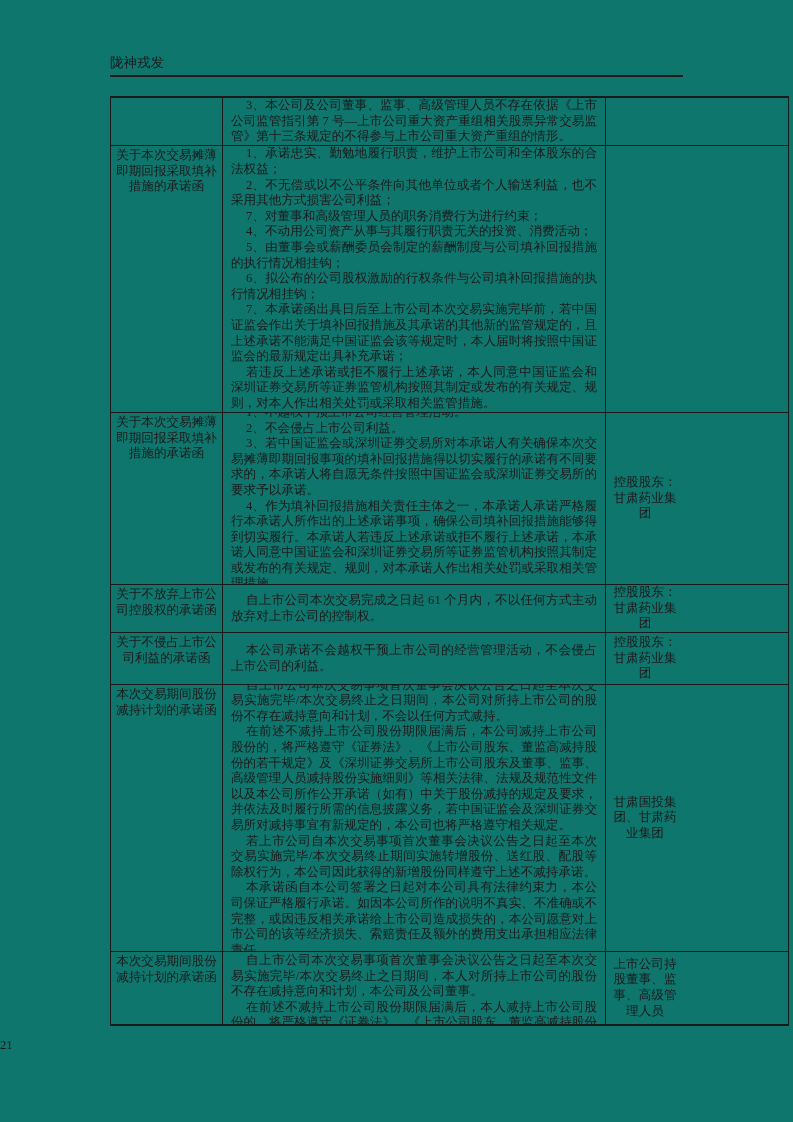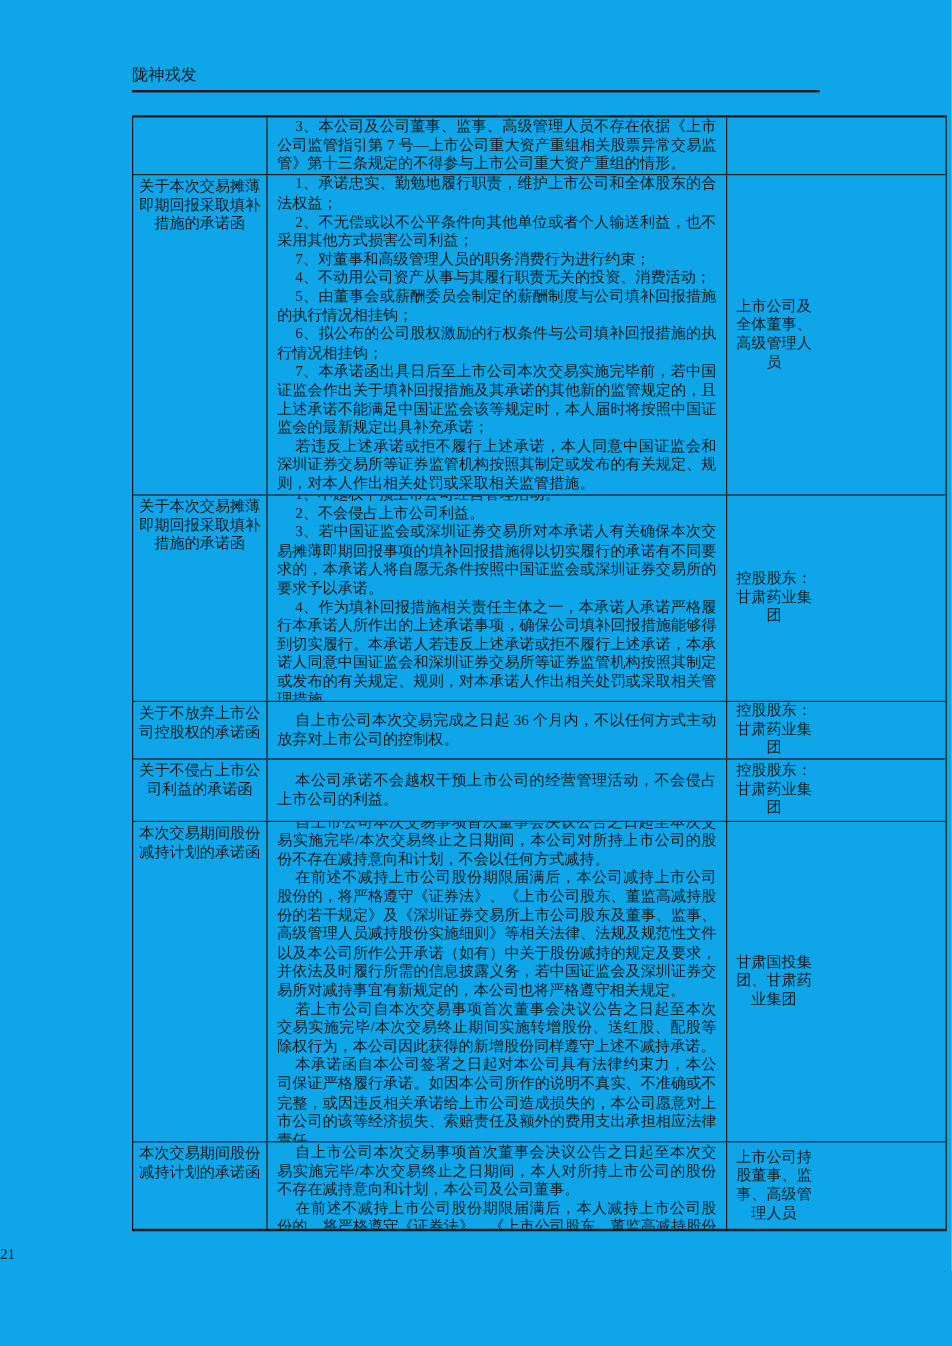"陇神戎发" .page { background: #0ea5e9 -> #0f766e }
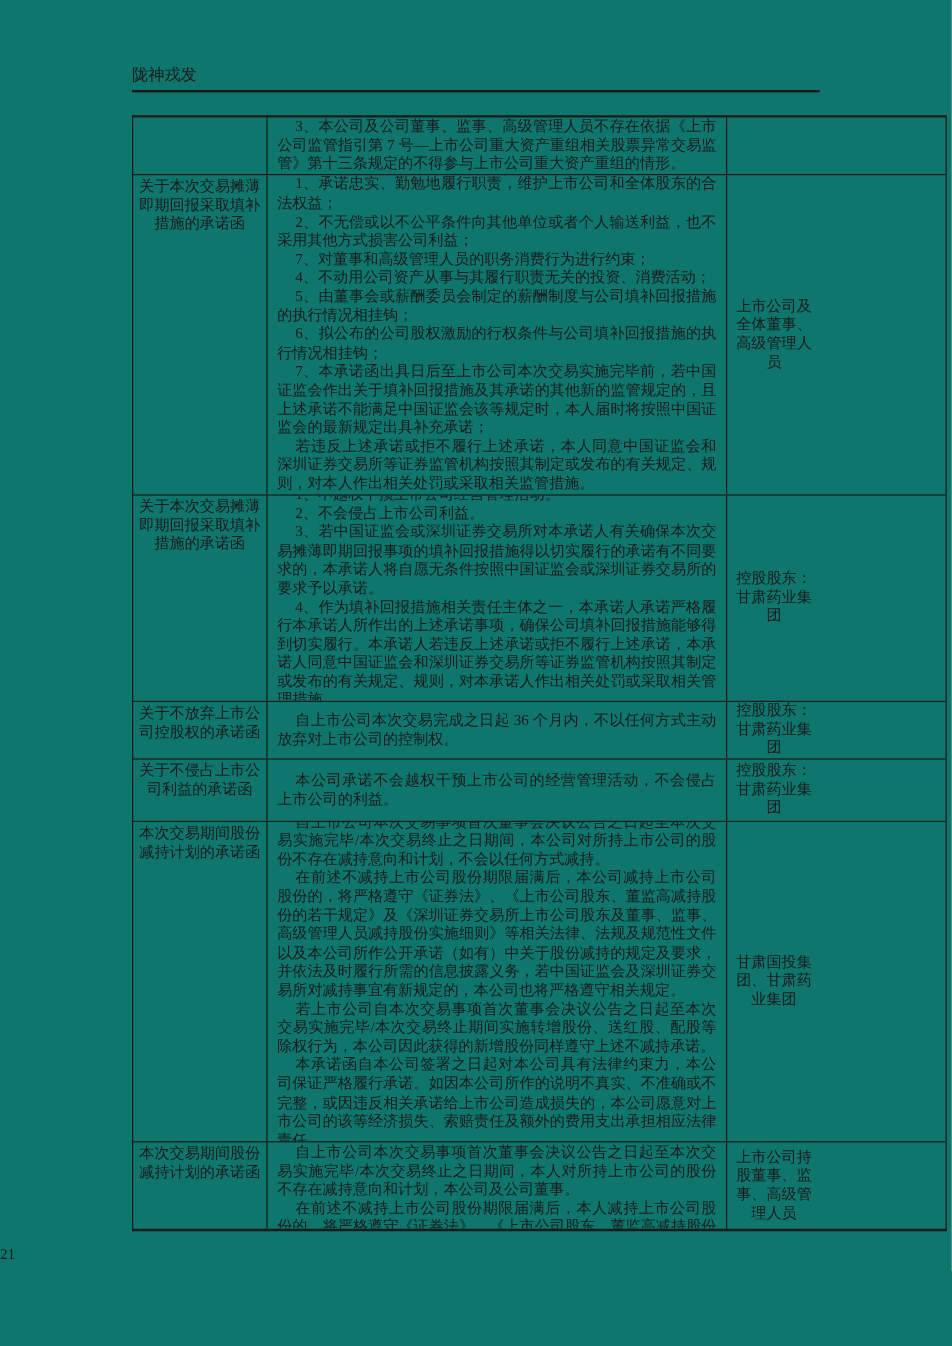"上市公司及全体董事、高级管理人员" div.cell { html: <div> <div>上市公司及全体董事、高级管理人员</div> </div> -> none }
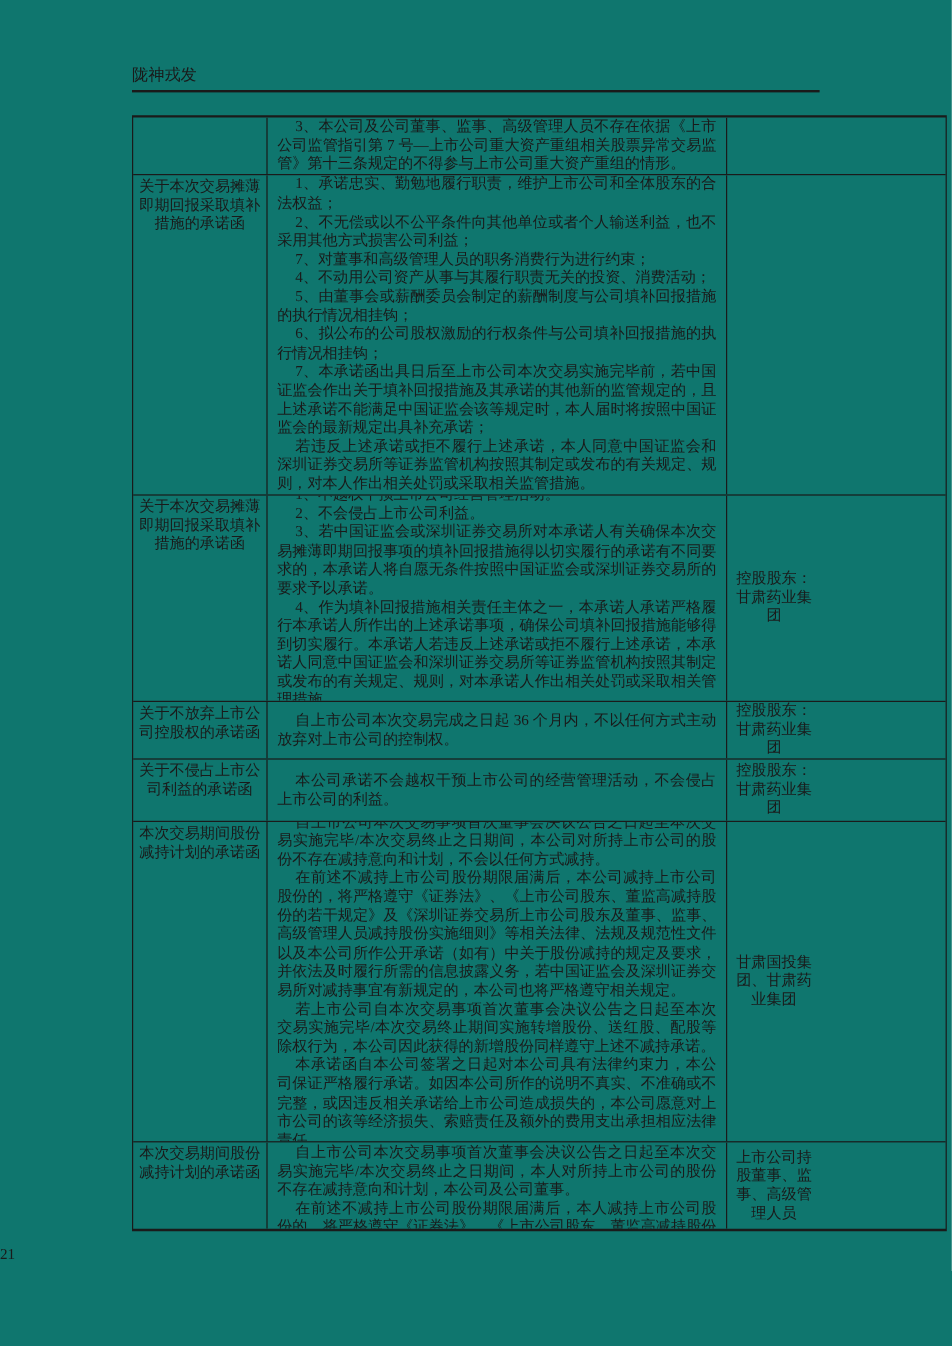"自上市公司本次交易完成之日起 36" p.para { text: 36 -> 61 }
